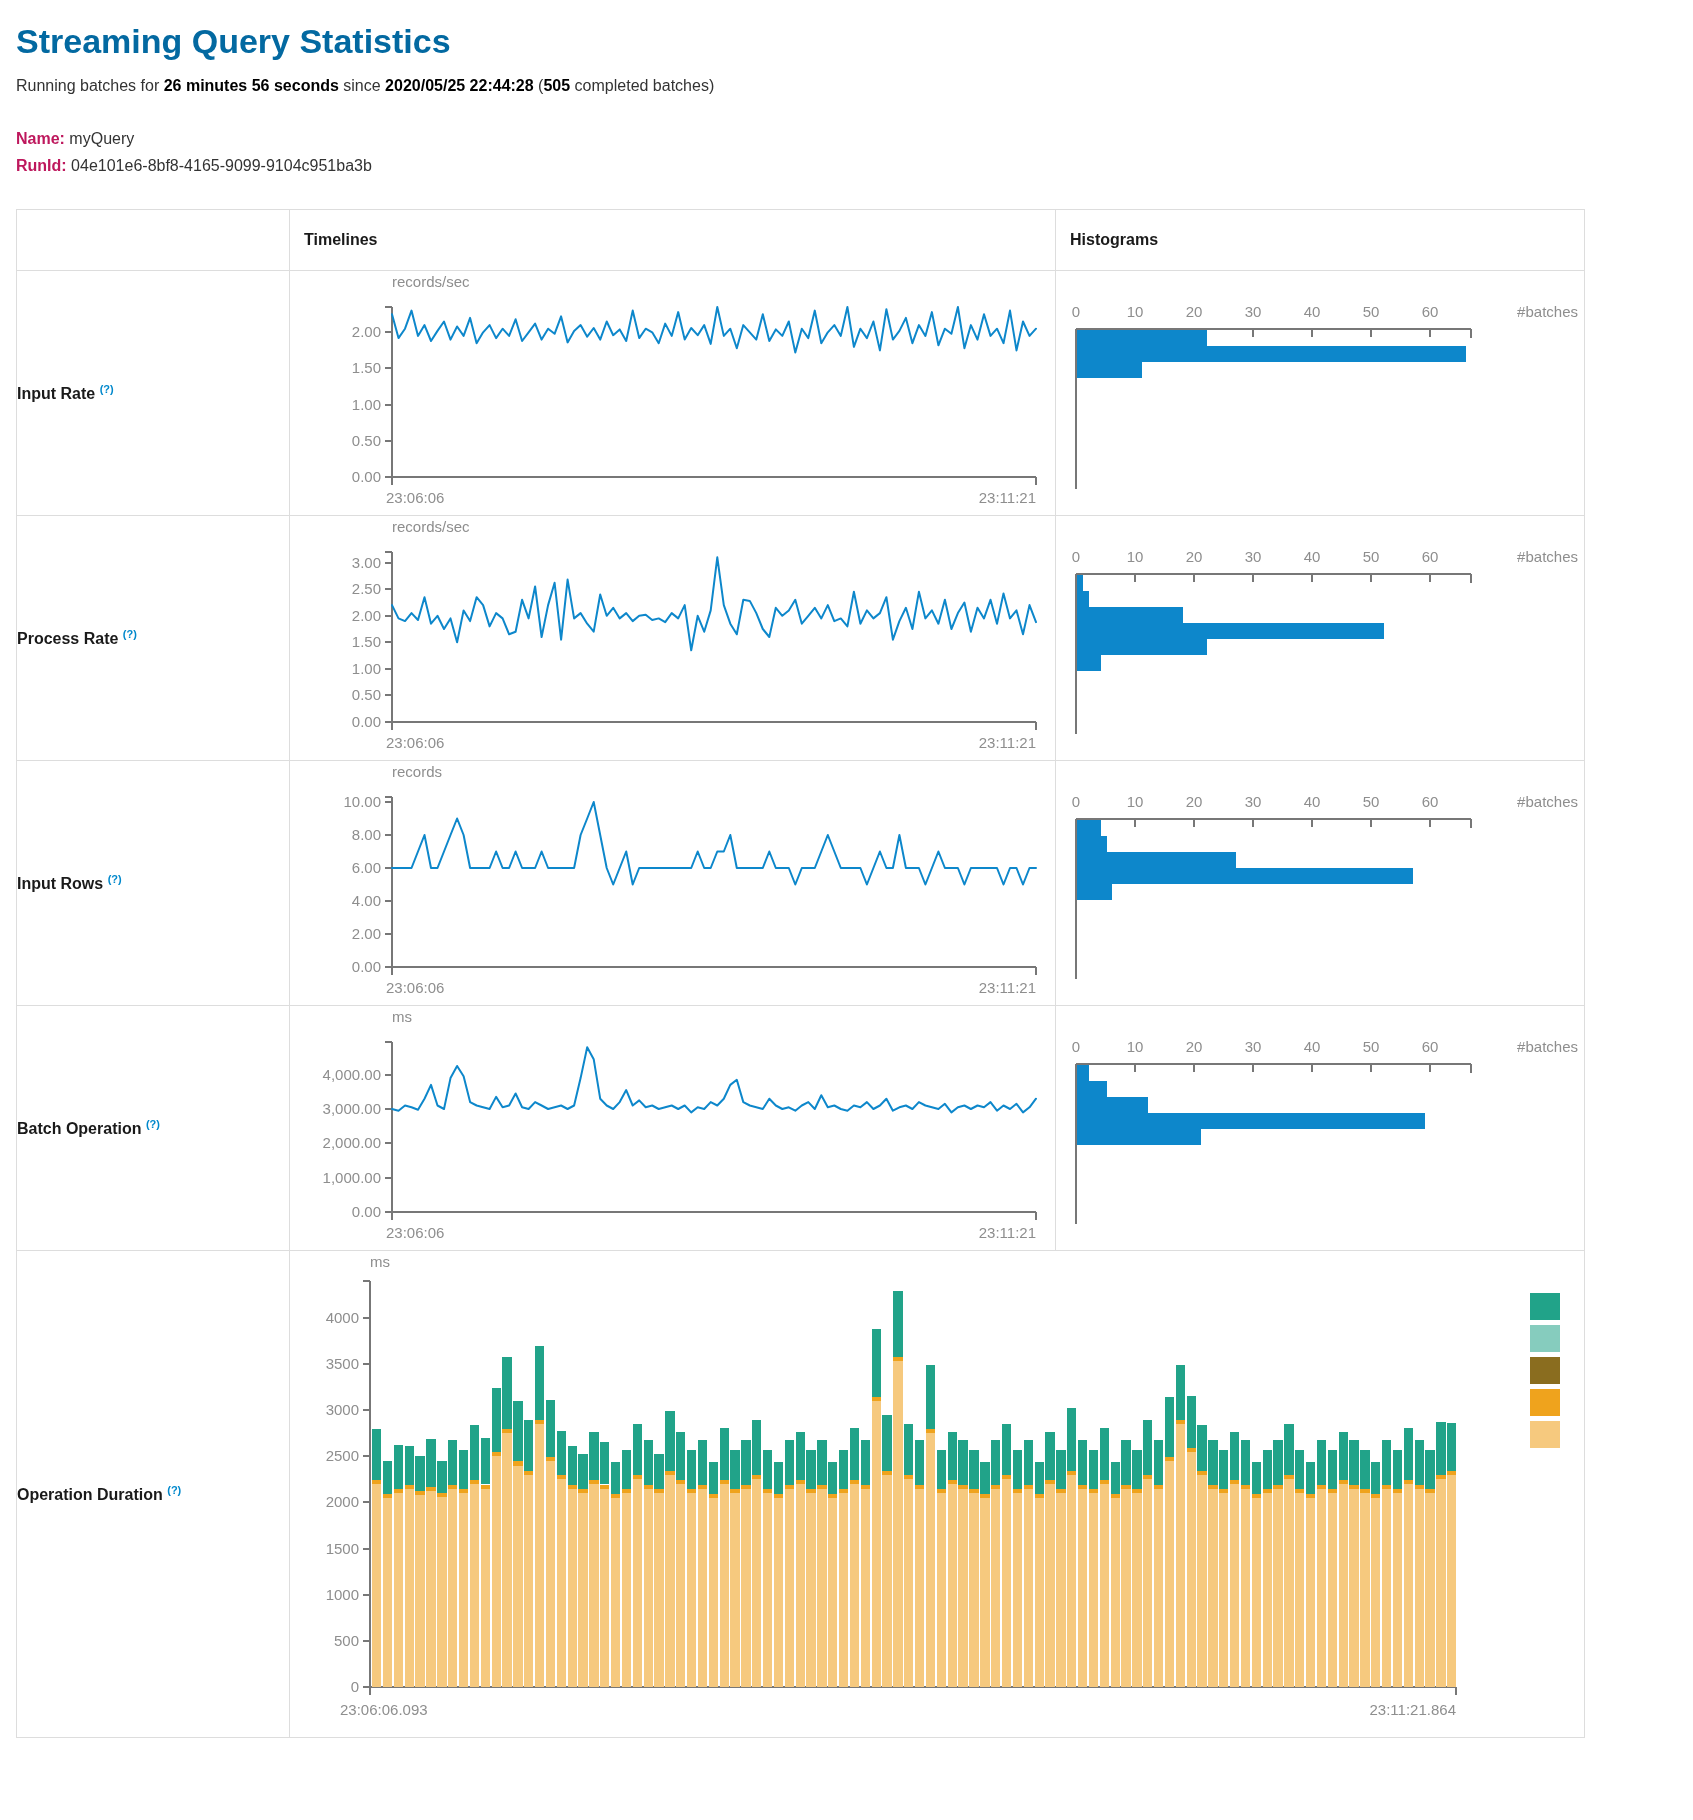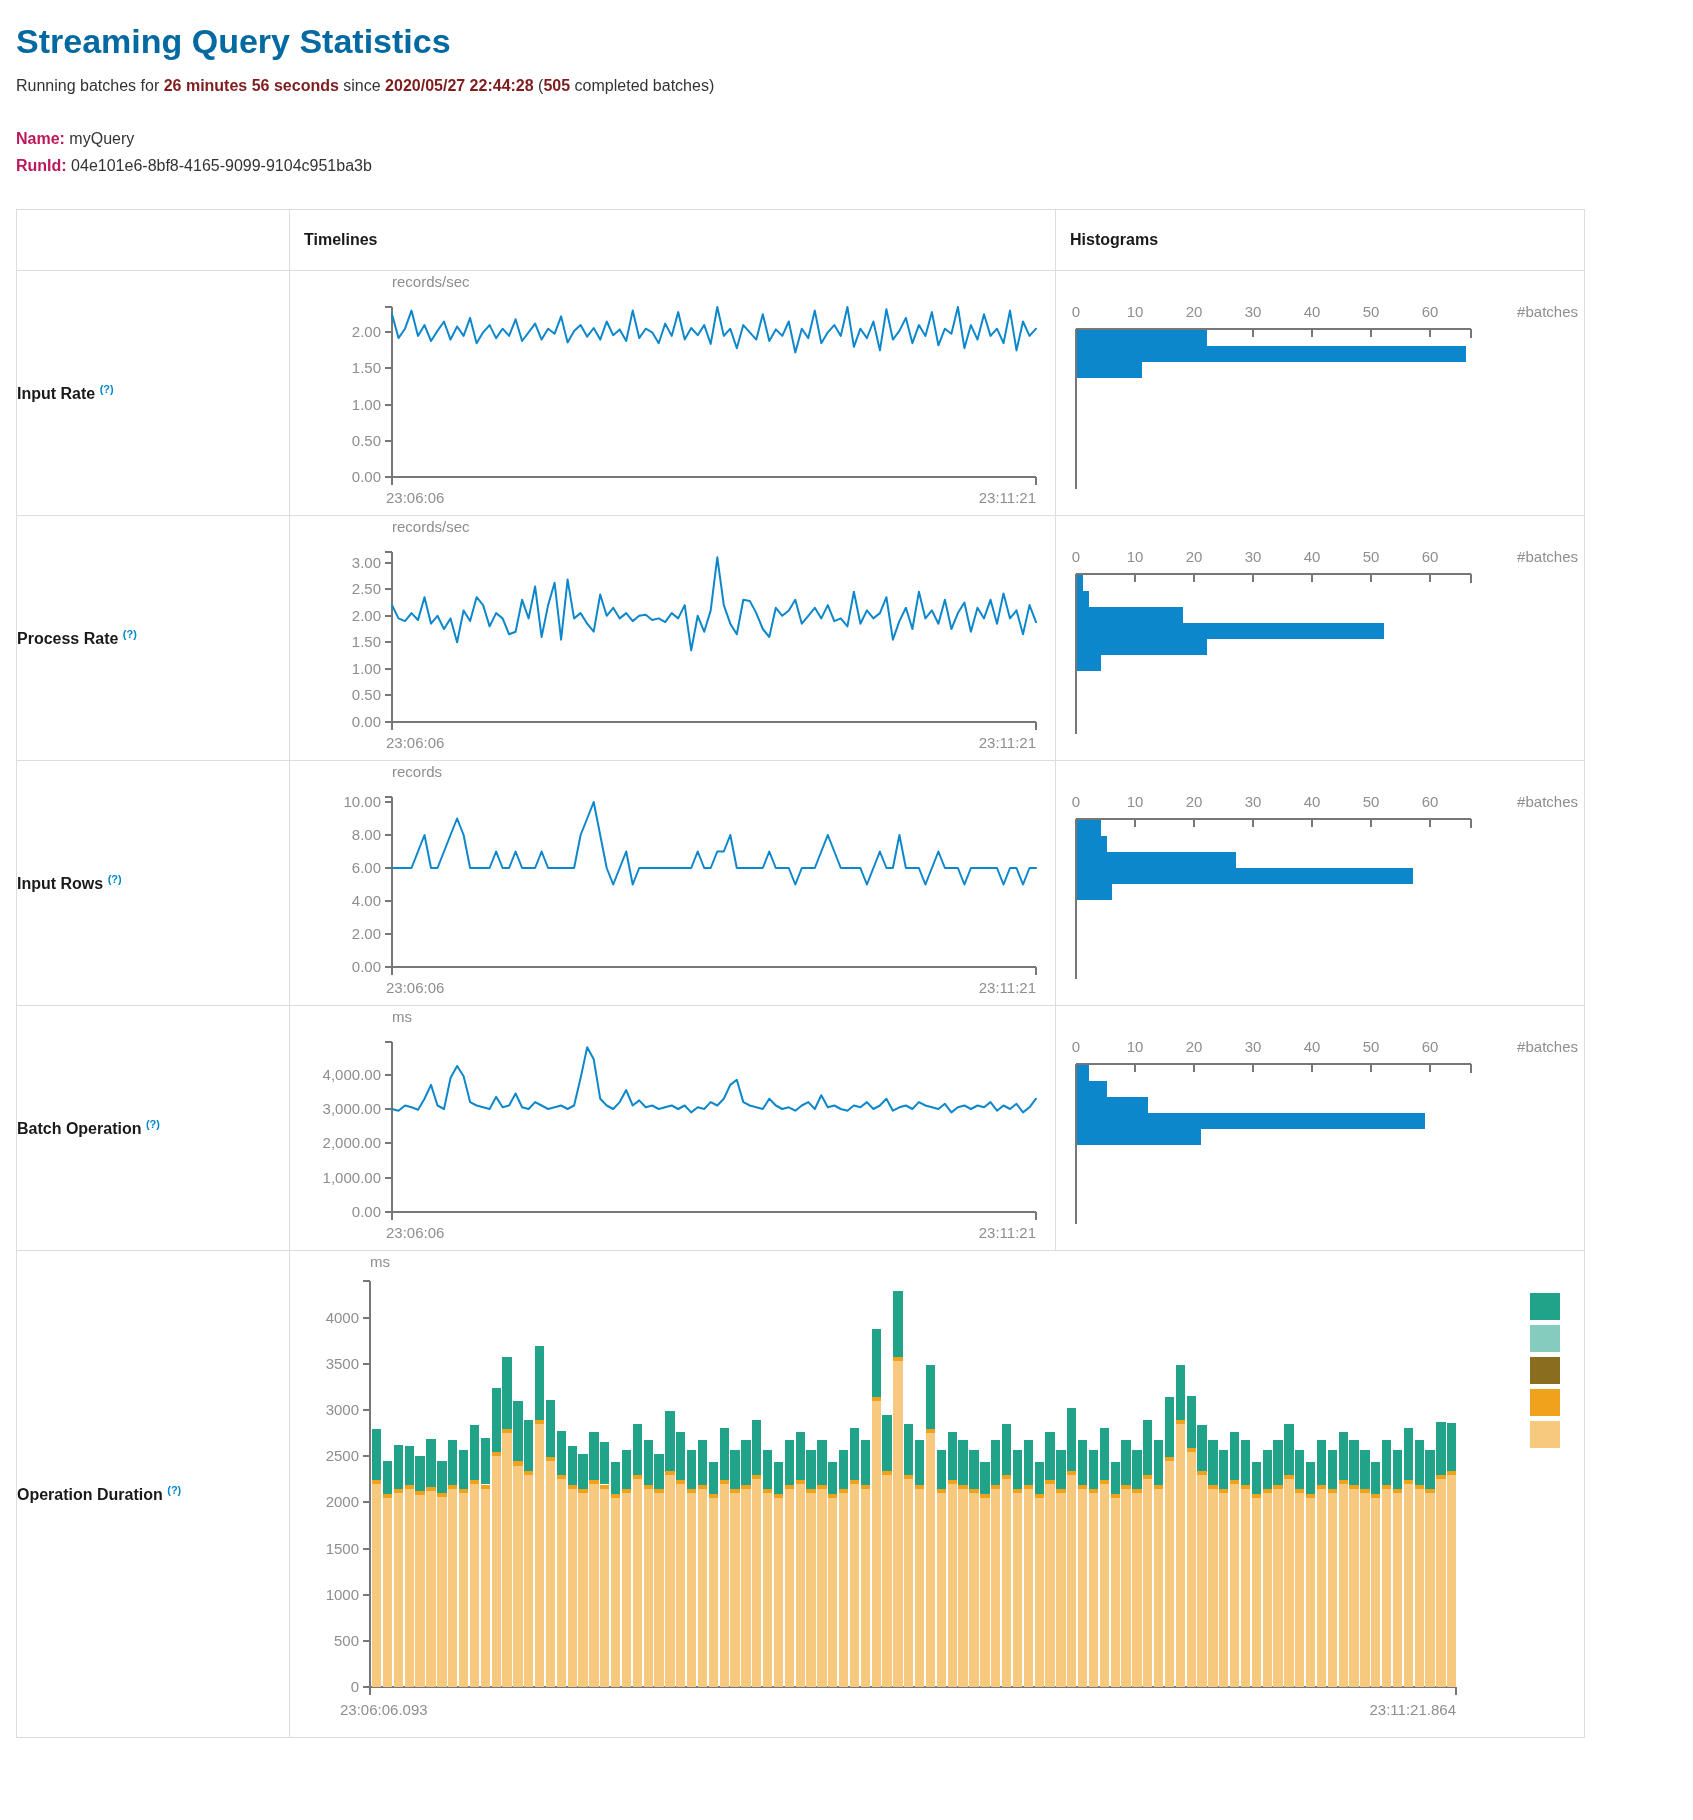"26 minutes 56 seconds" .subtitle b { color: #7f1d1d -> #000000 }
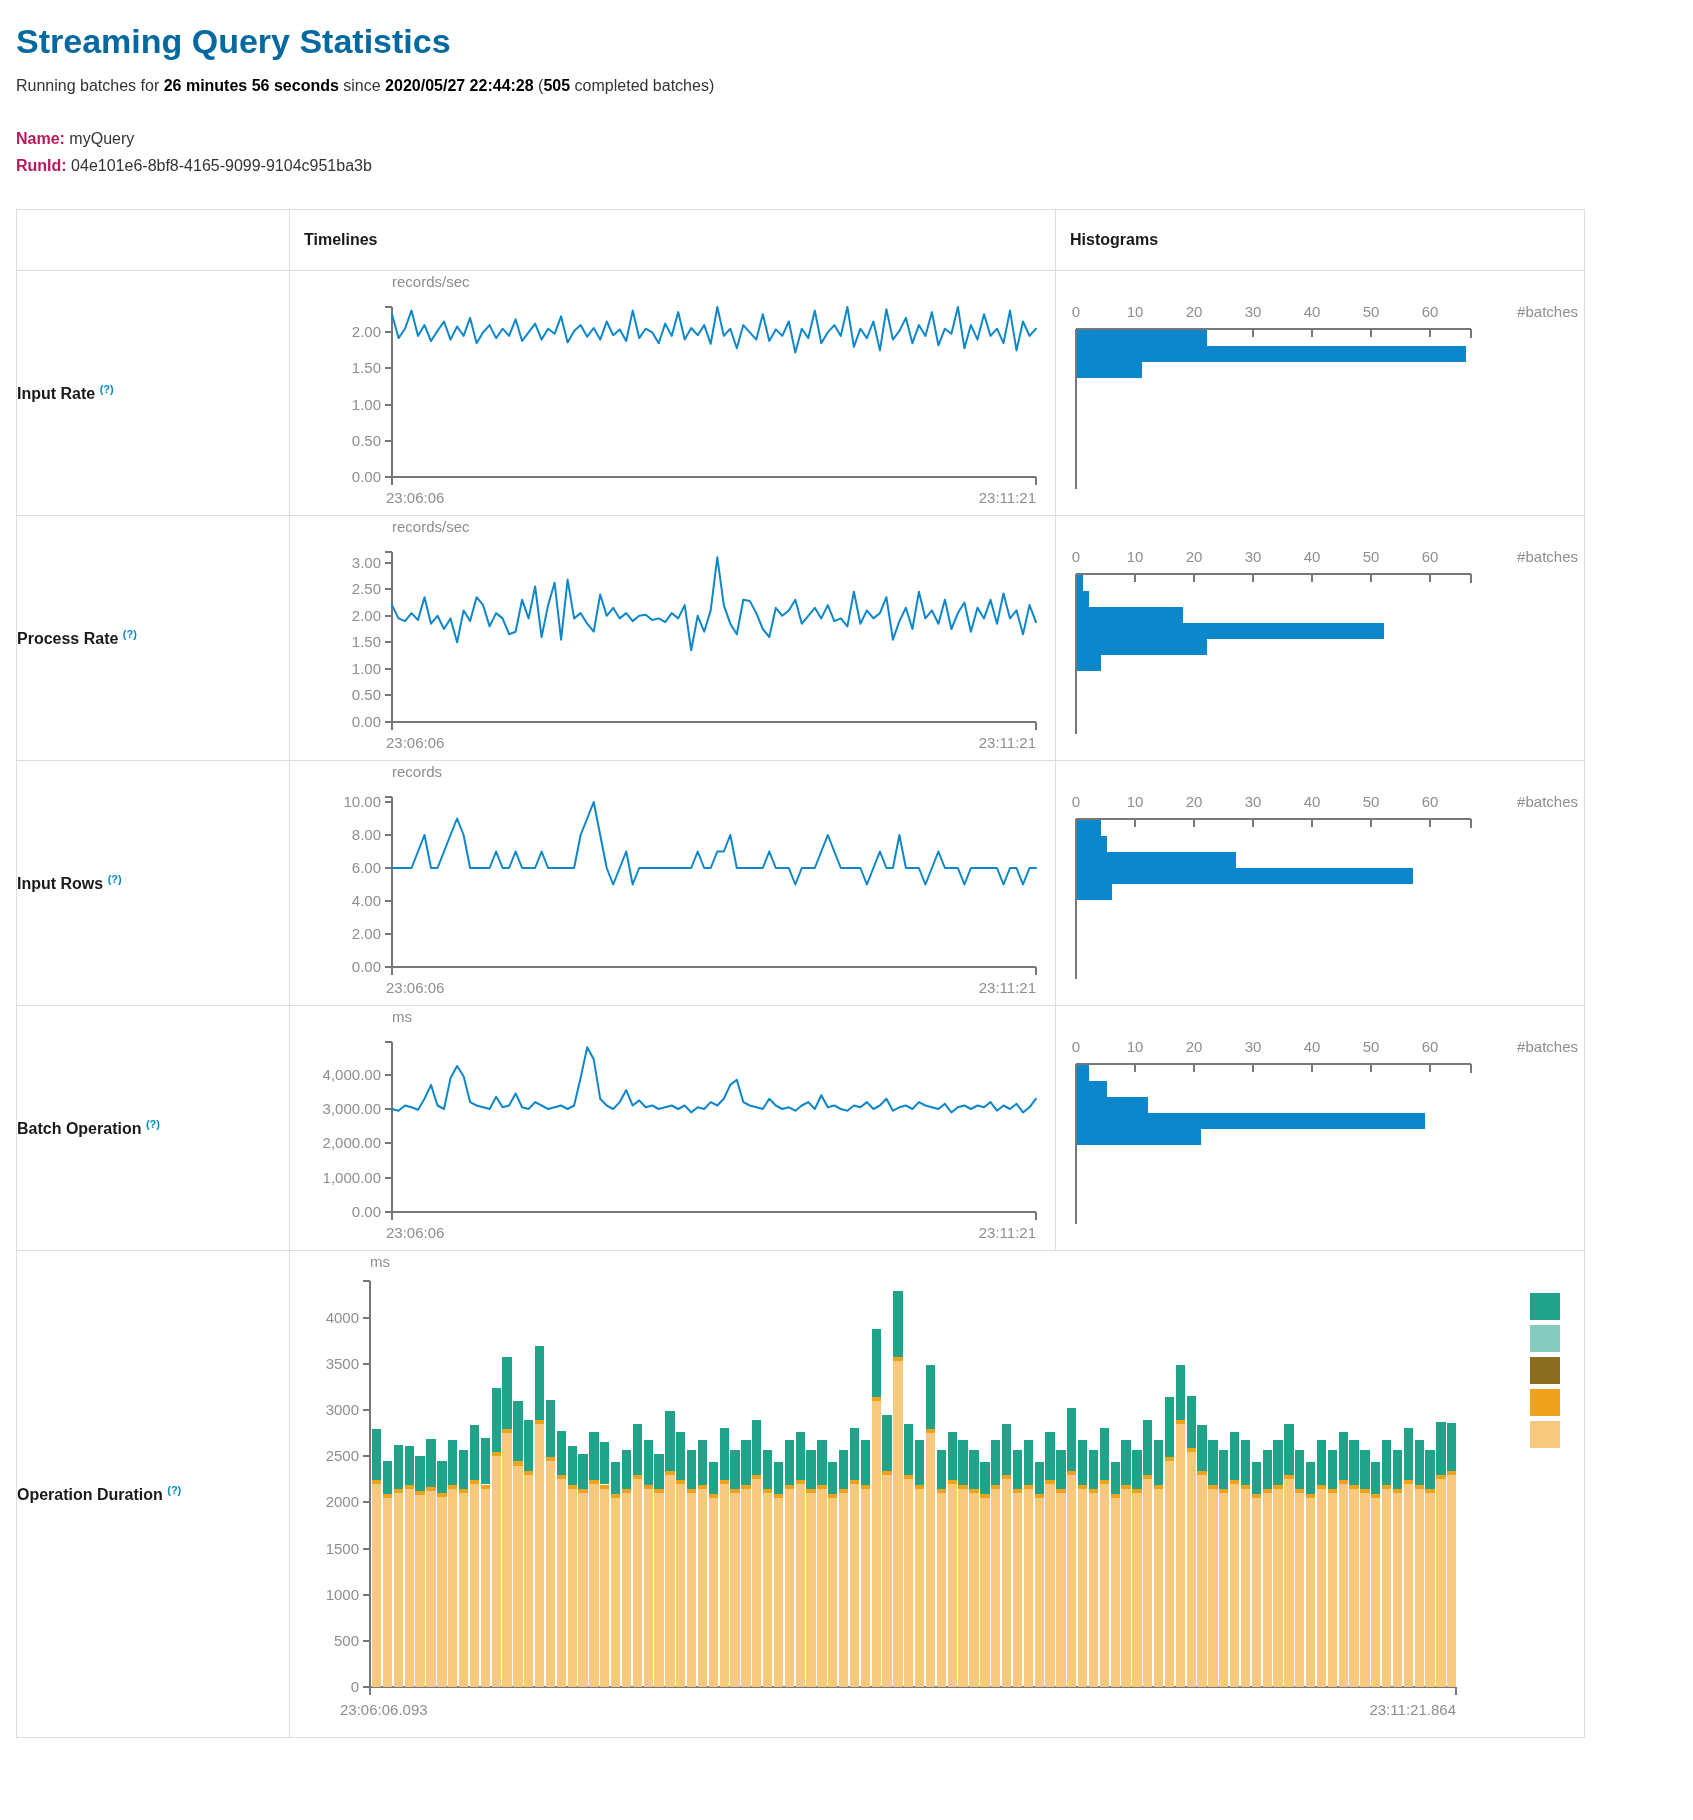"2020/05/27 22:44:28" b { text: 2020/05/27 -> 2020/05/25 }
